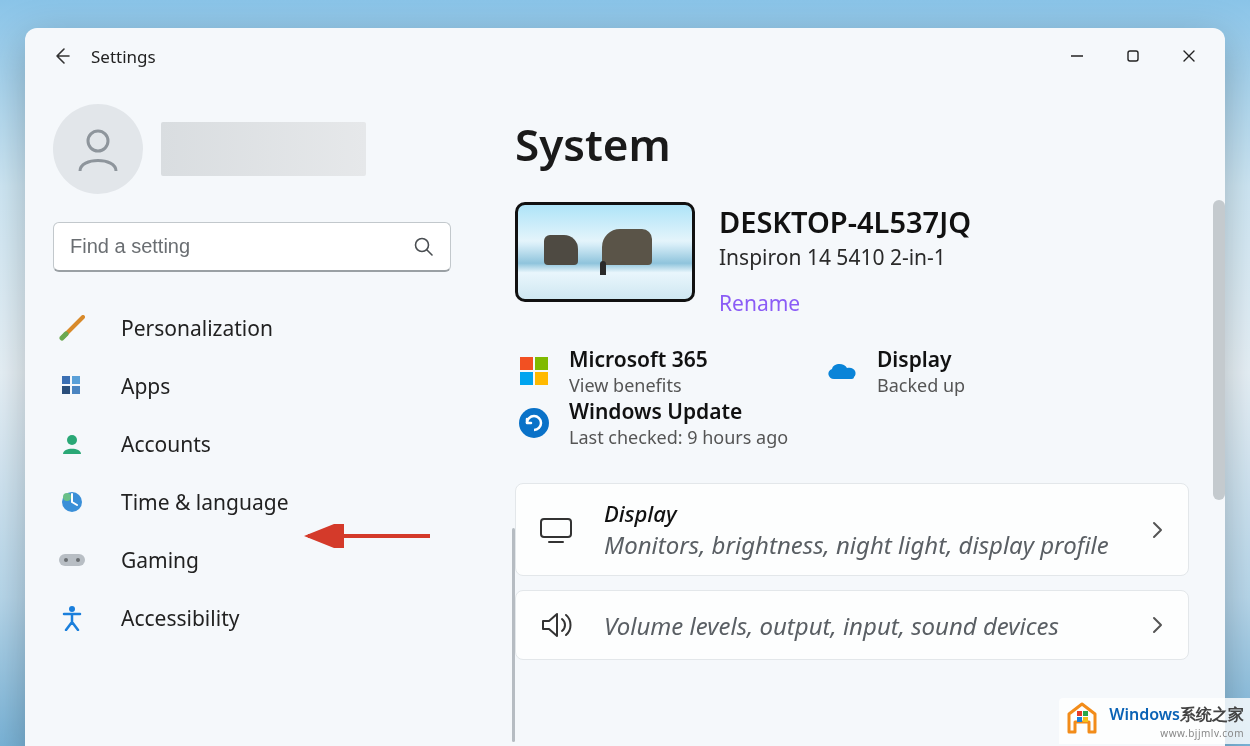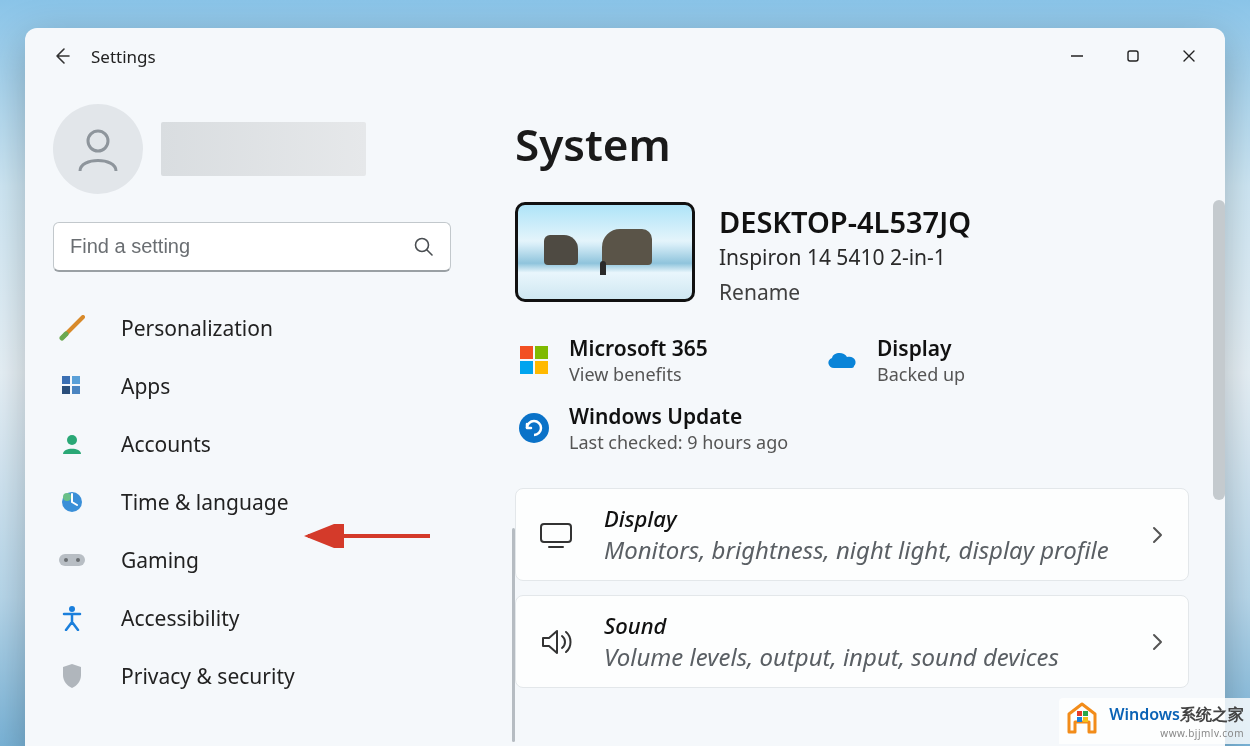"Rename" .device-info .rename { color: #404040 -> #8b5cf6; margin-top: 7px -> 18px }
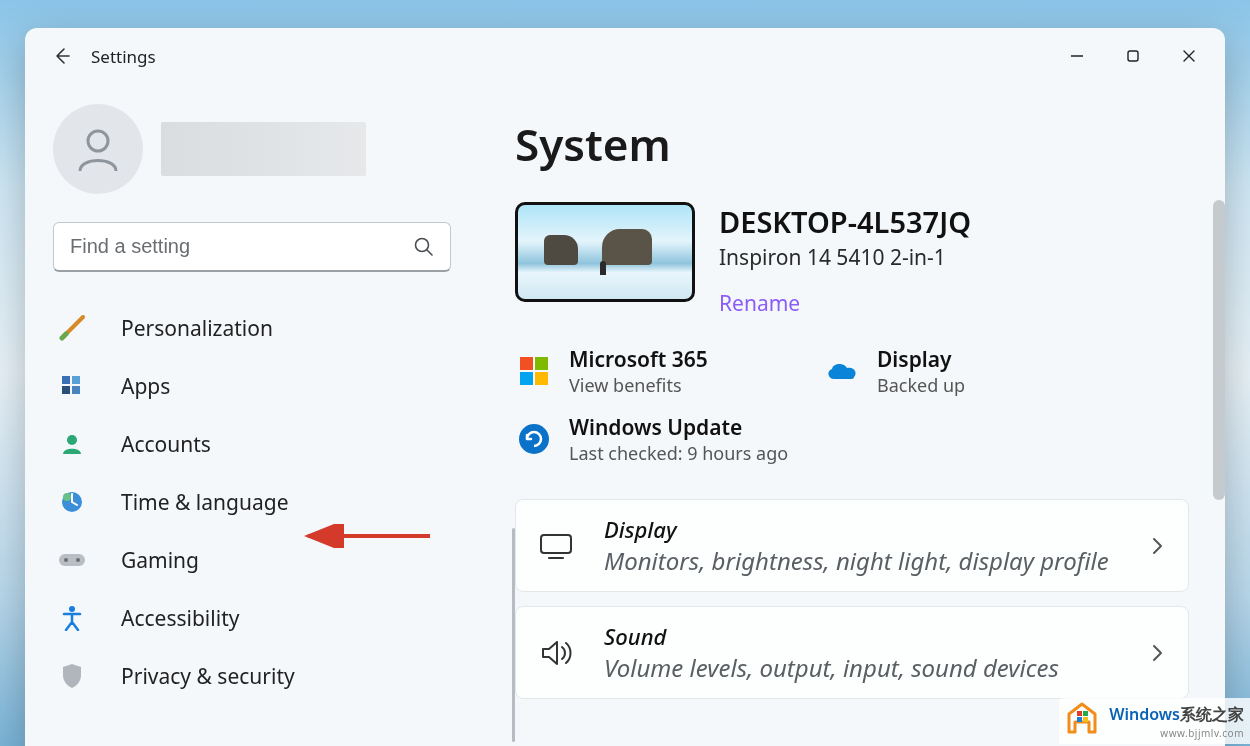"Microsoft 365" .tiles { gap: 16px 48px -> 0 48px }
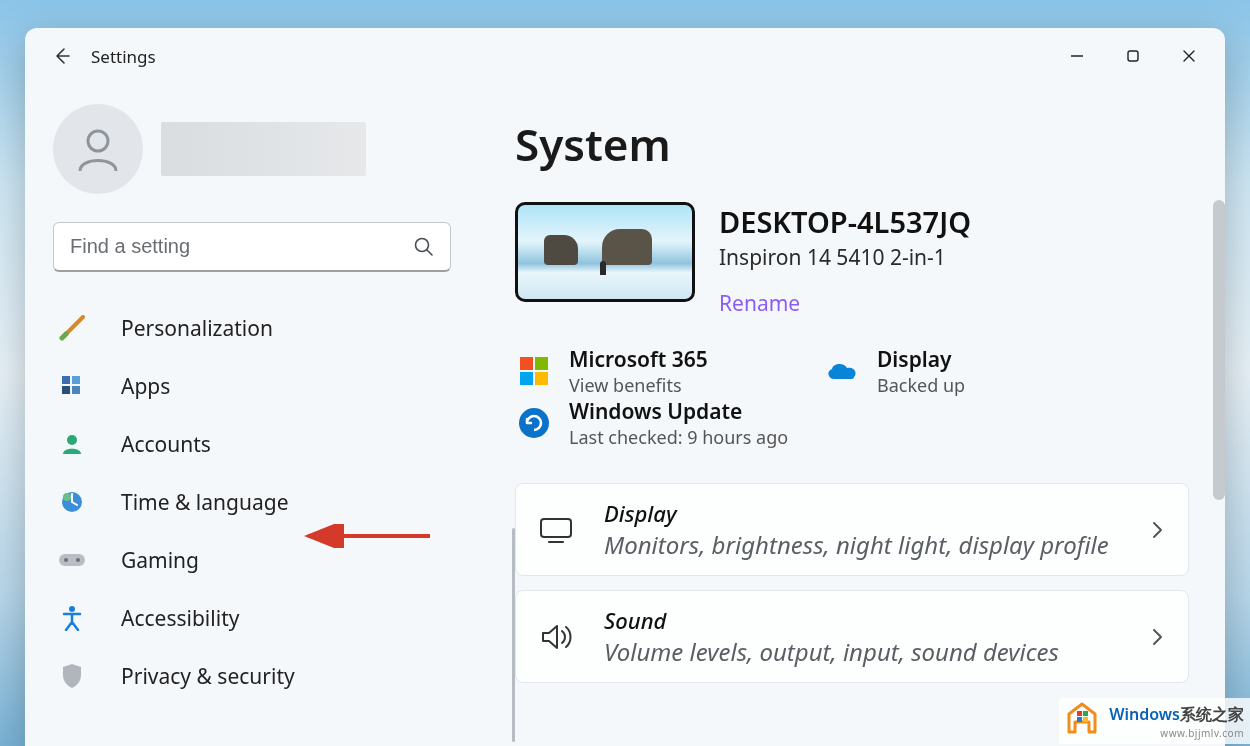"Sound" div.c-title { html: <div>Sound</div> -> none }
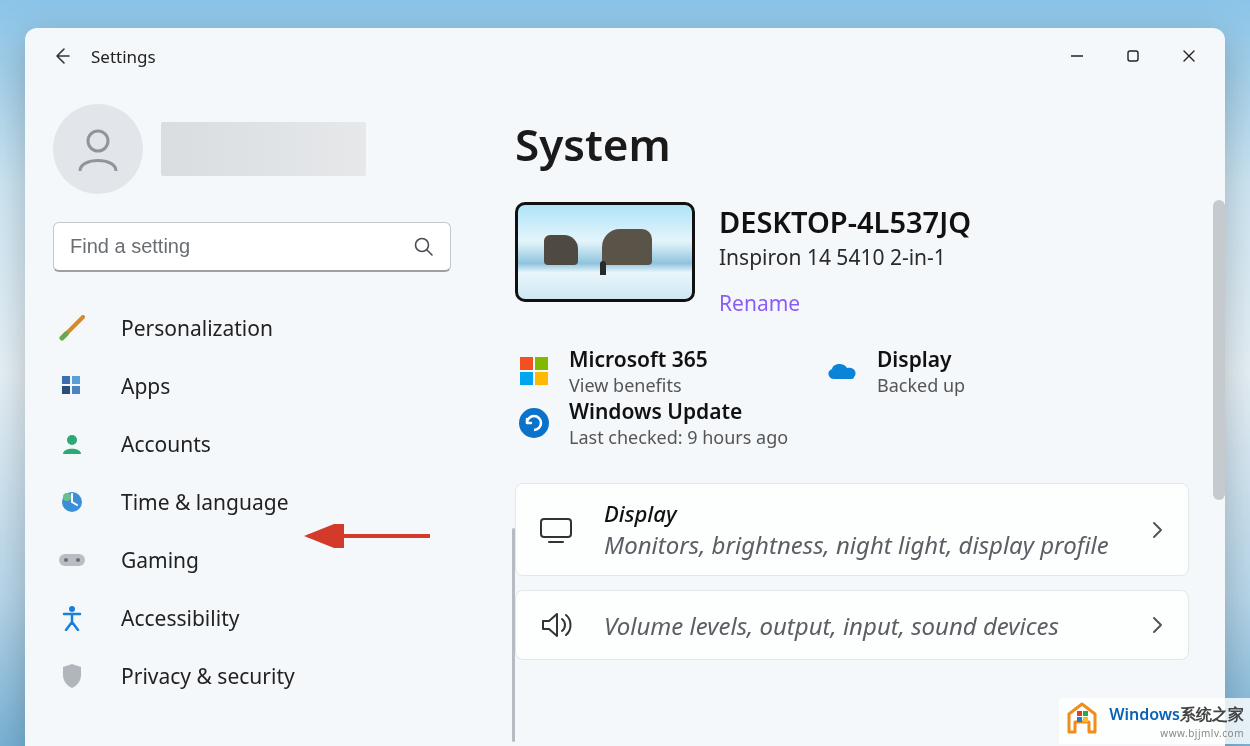"Privacy & security" div.nav-item { html: <div> <span> <svg> <path></path> </svg> </span> <span>Privacy &amp; security</span> </div> -> none }
